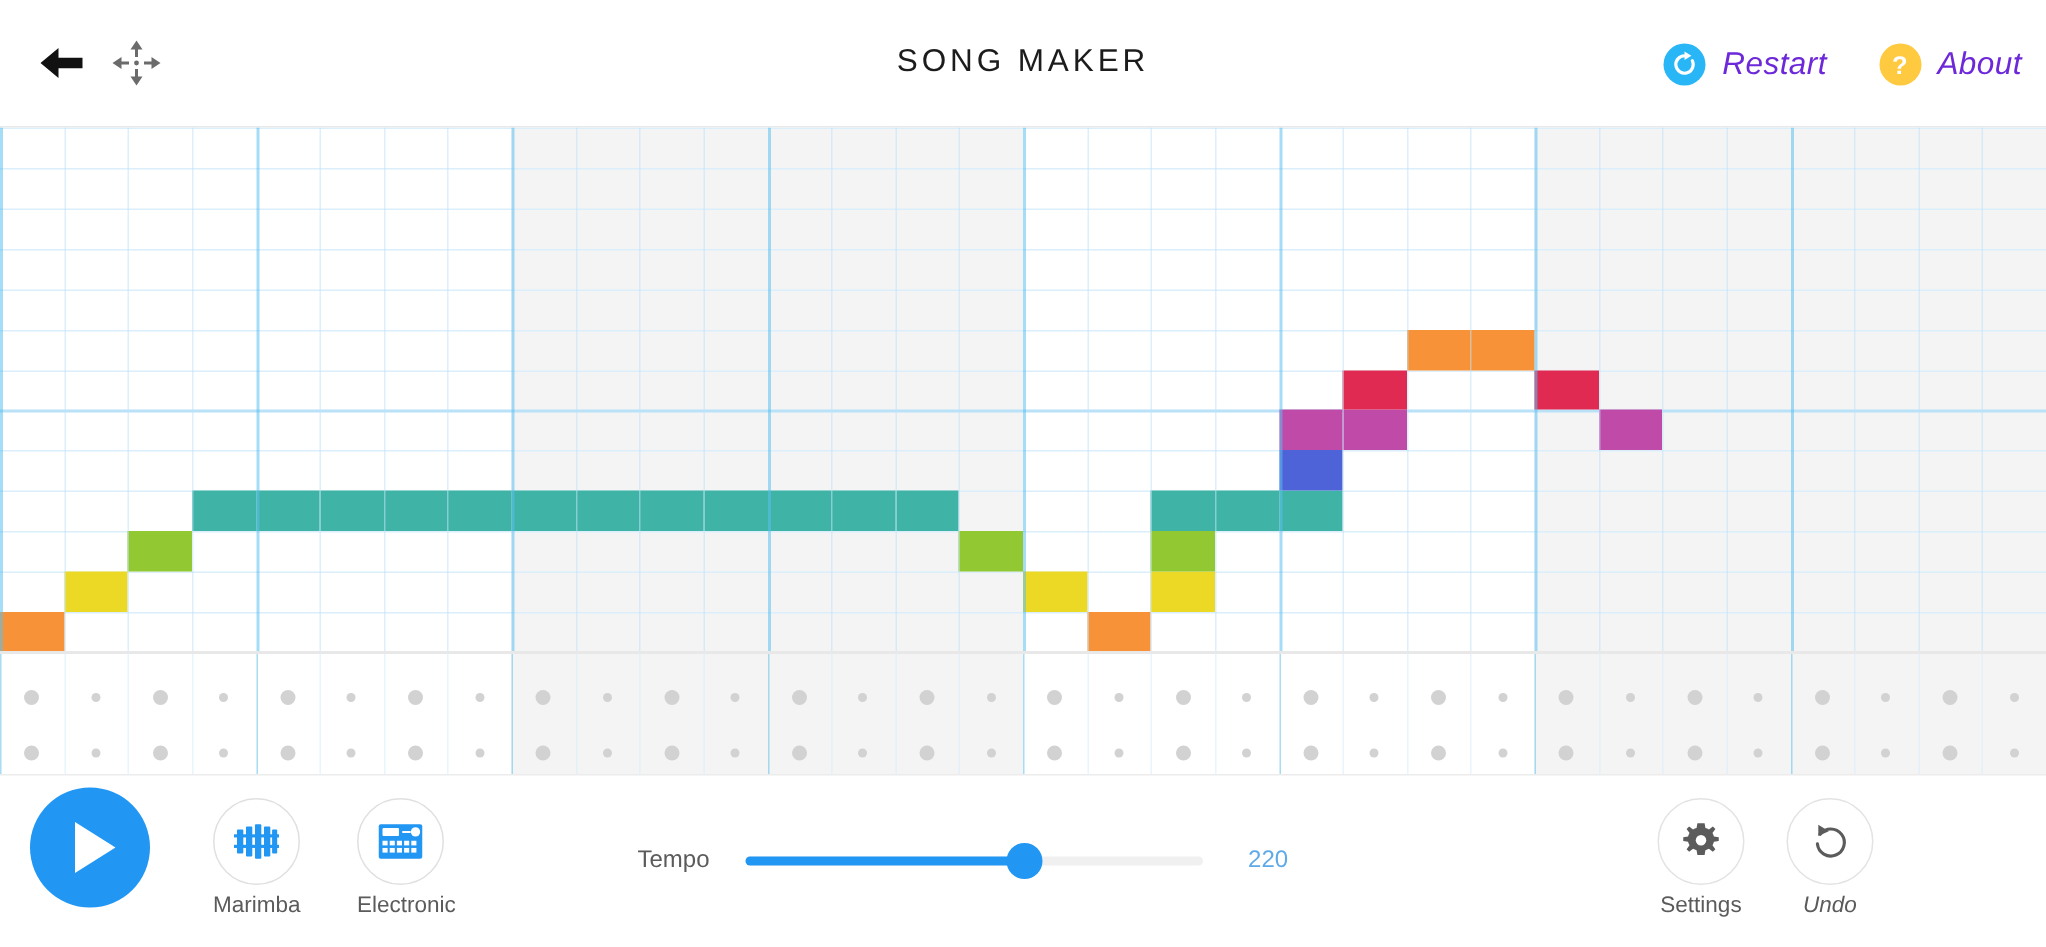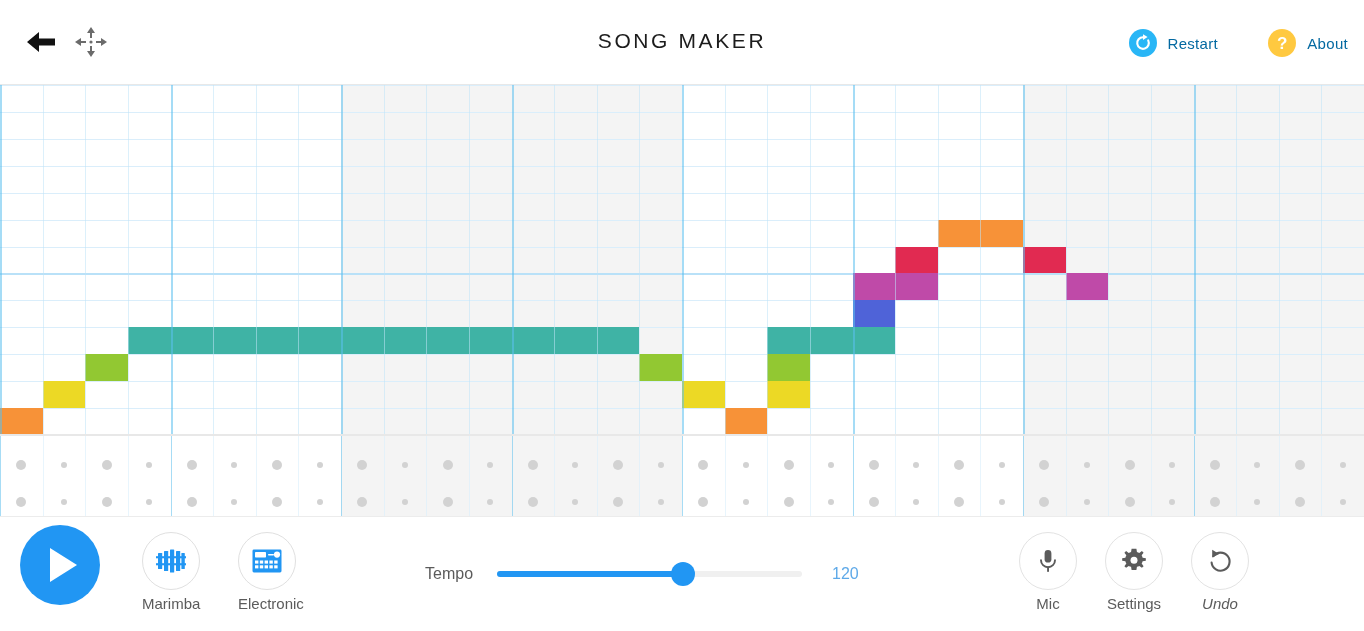"Restart" .header-btn .hb-label { color: #0369a1 -> #6d28d9; font-size: 15px -> 21px; font-style: none -> italic }
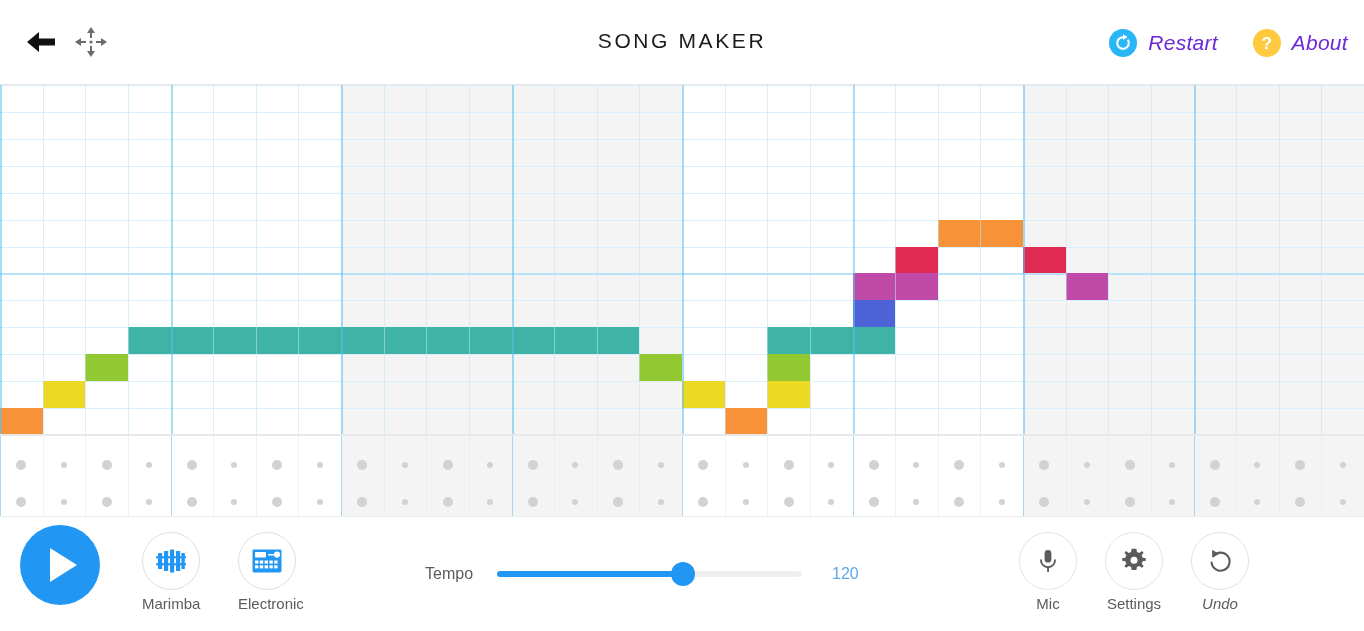"120" span { text: 120 -> 220 }
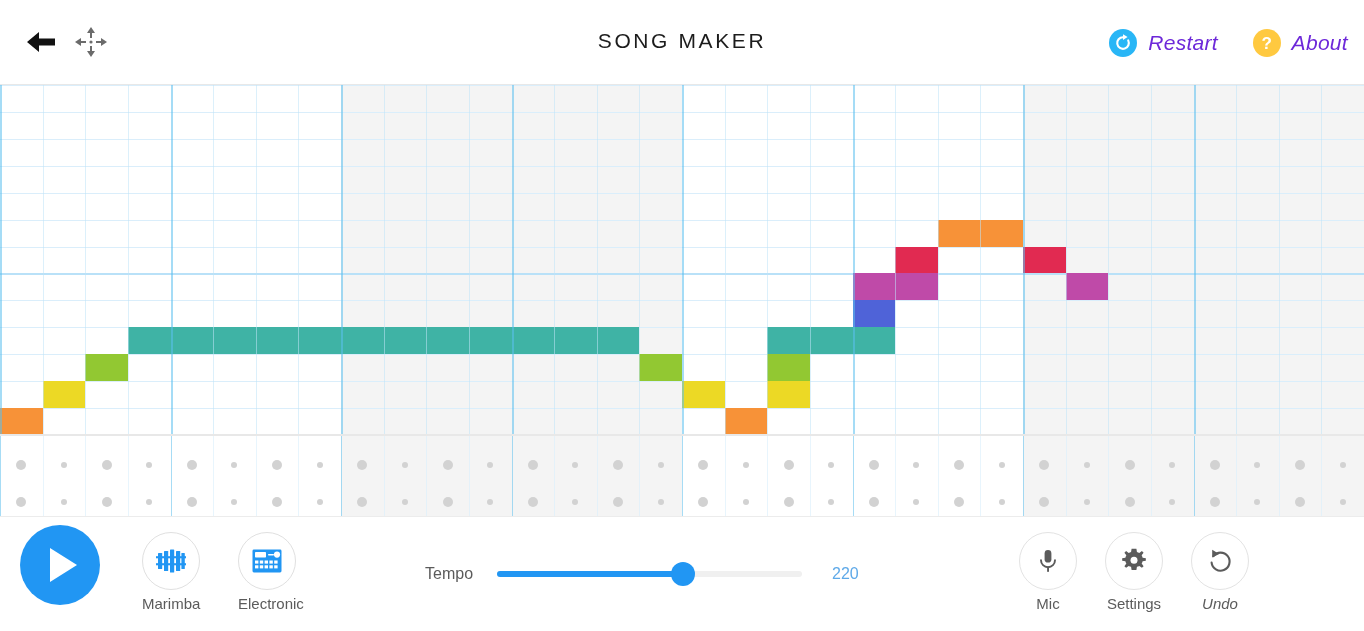"Mic" div.tool-btn { html: <div> <div> <svg> <g> <rect></rect> <path></path> <rect></rect> </g> </svg> </div> <div>Mic</div> </div> -> none }
